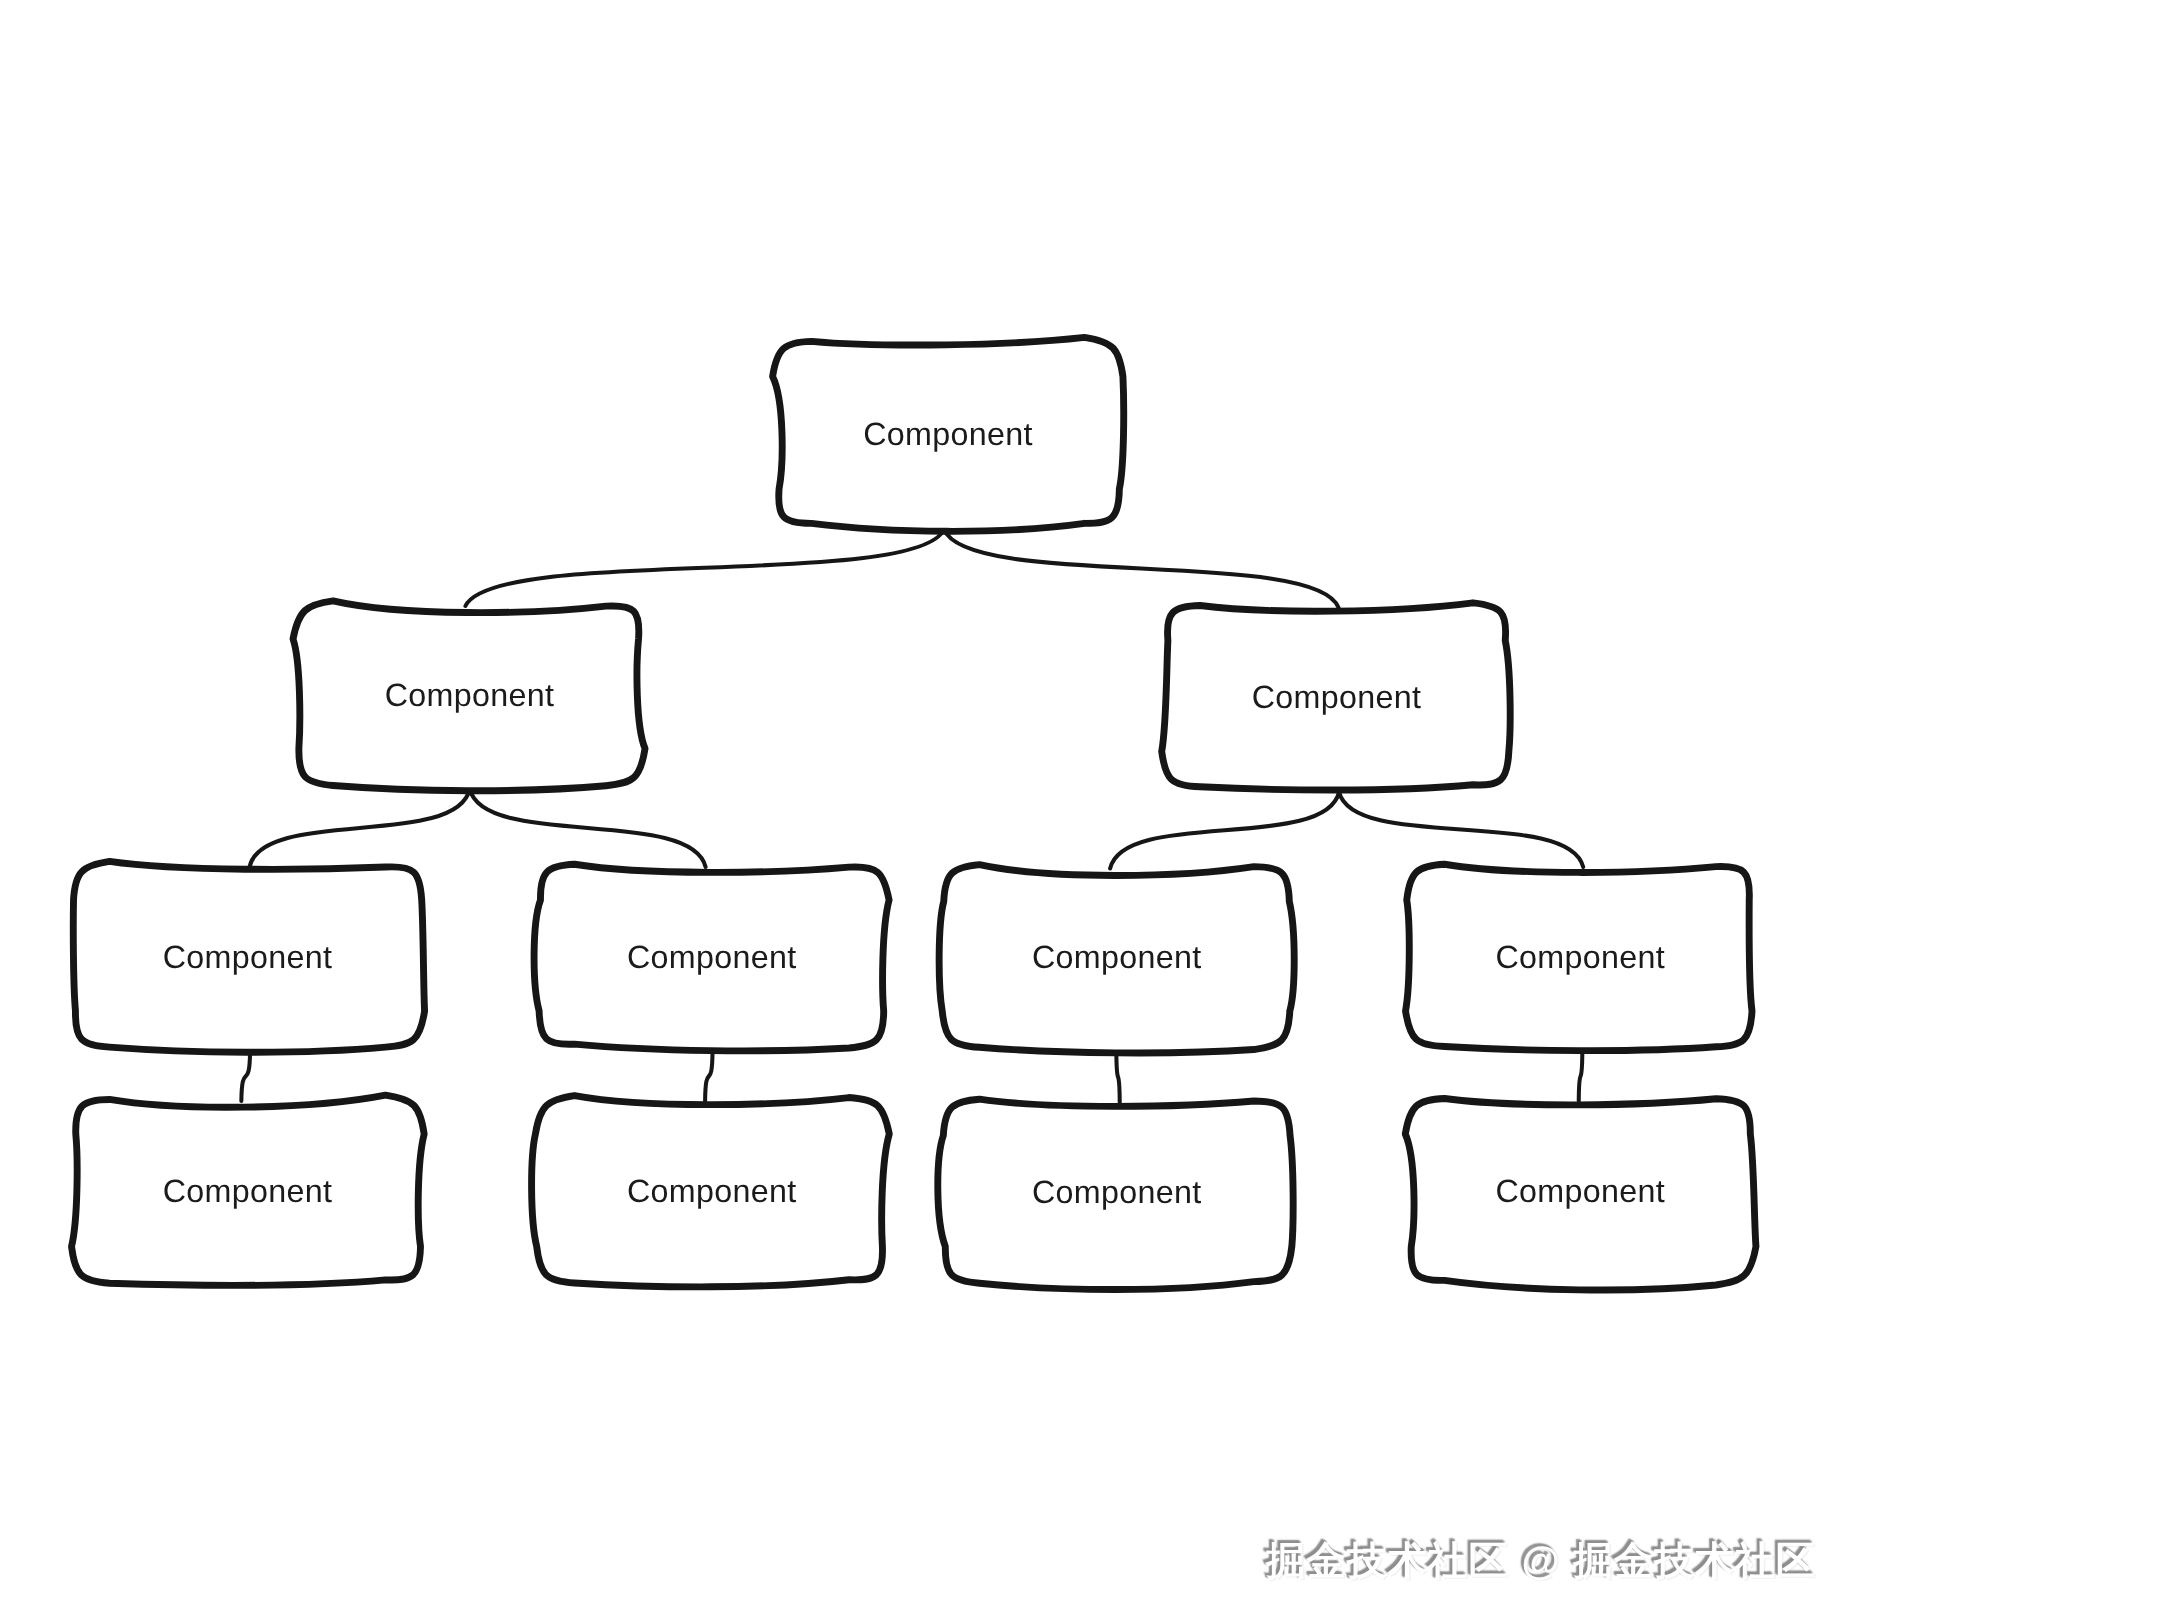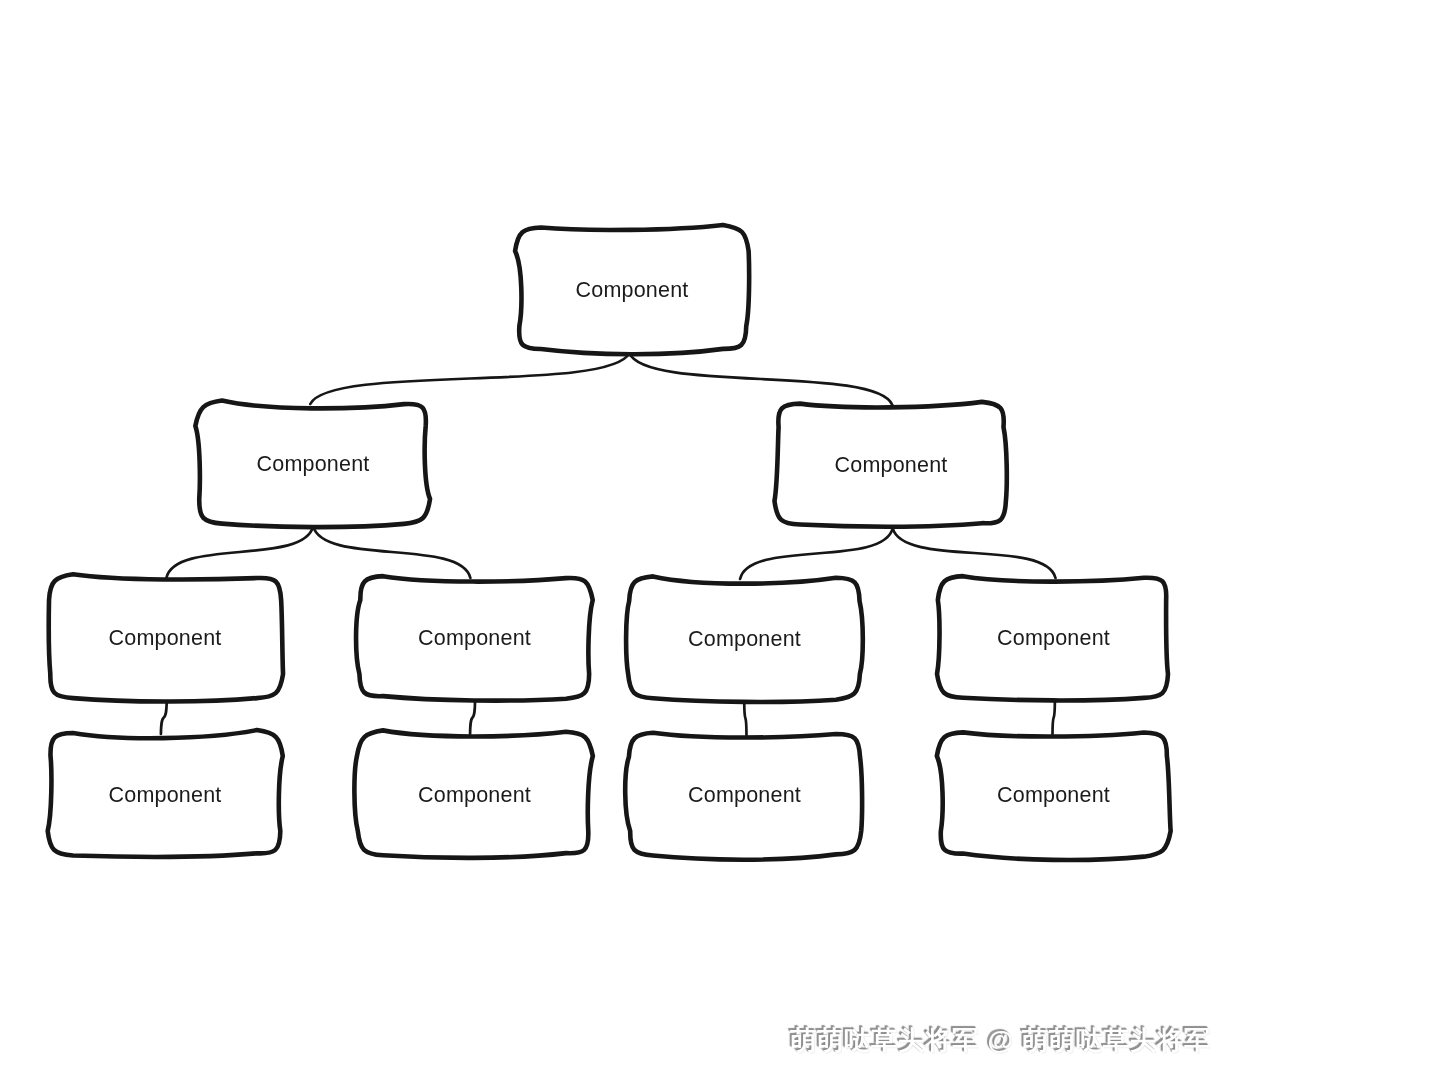"萌萌哒草头将军 @ 萌萌哒草头将军" div.watermark { text: 萌萌哒草头将军 @ 萌萌哒草头将军 -> 掘金技术社区 @ 掘金技术社区 }
